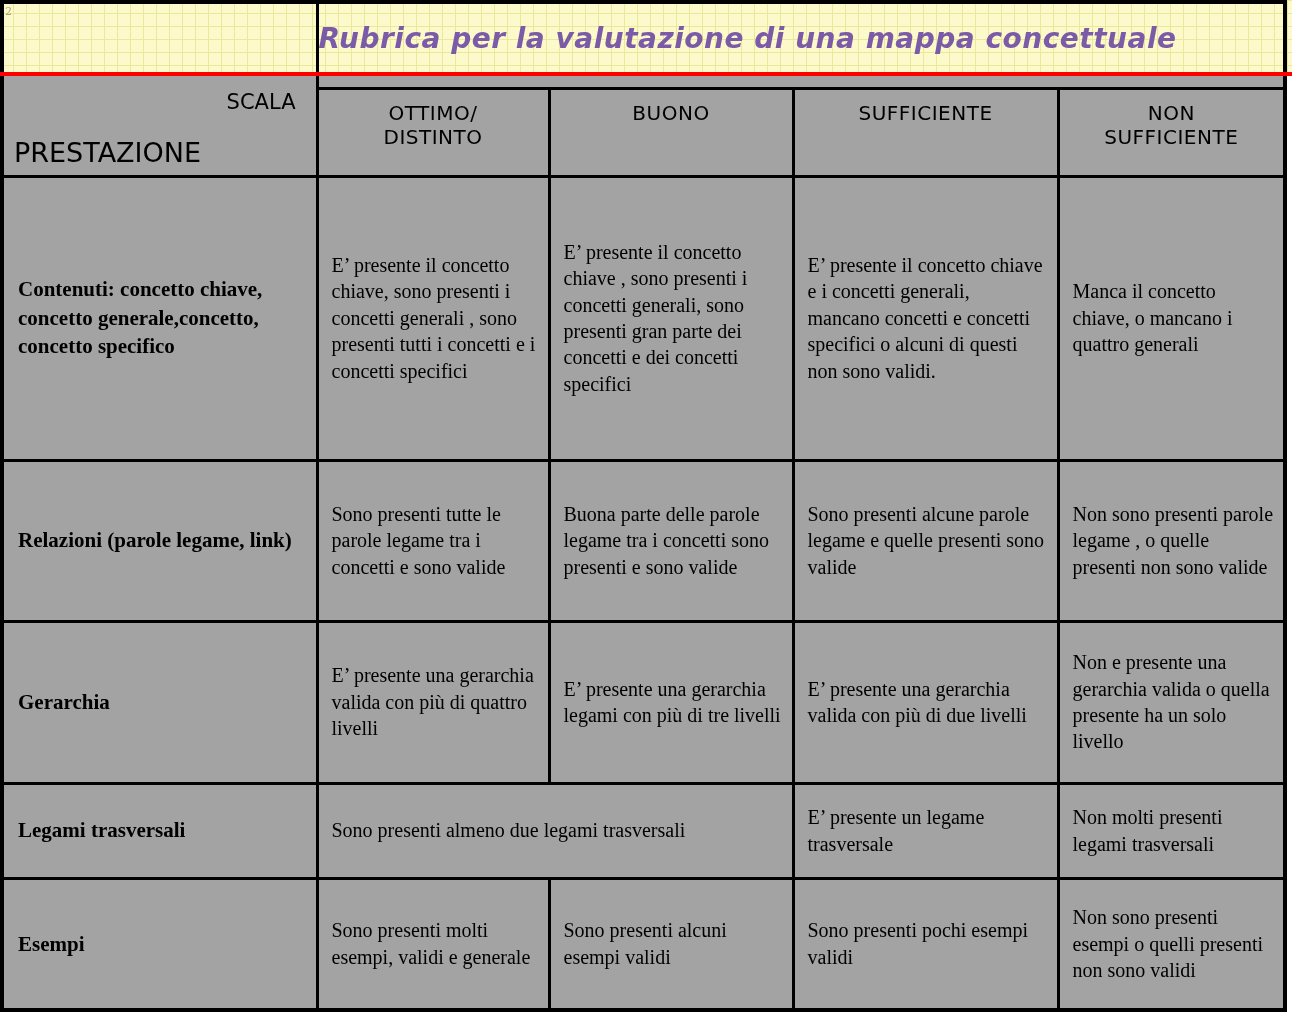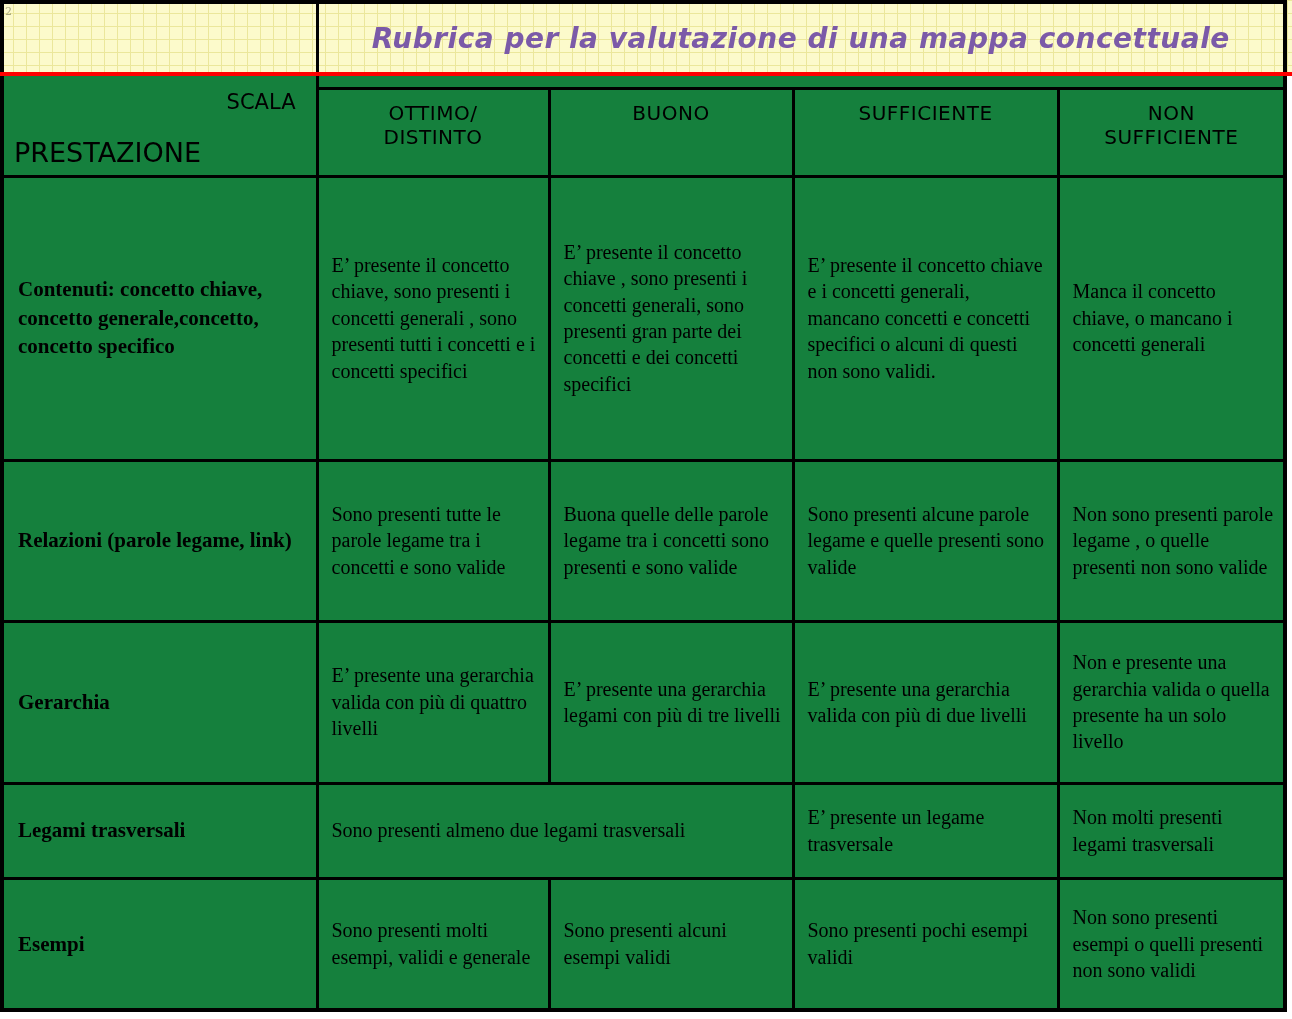"Rubrica per la valutazione di" .title-cell { text-align: center -> none }
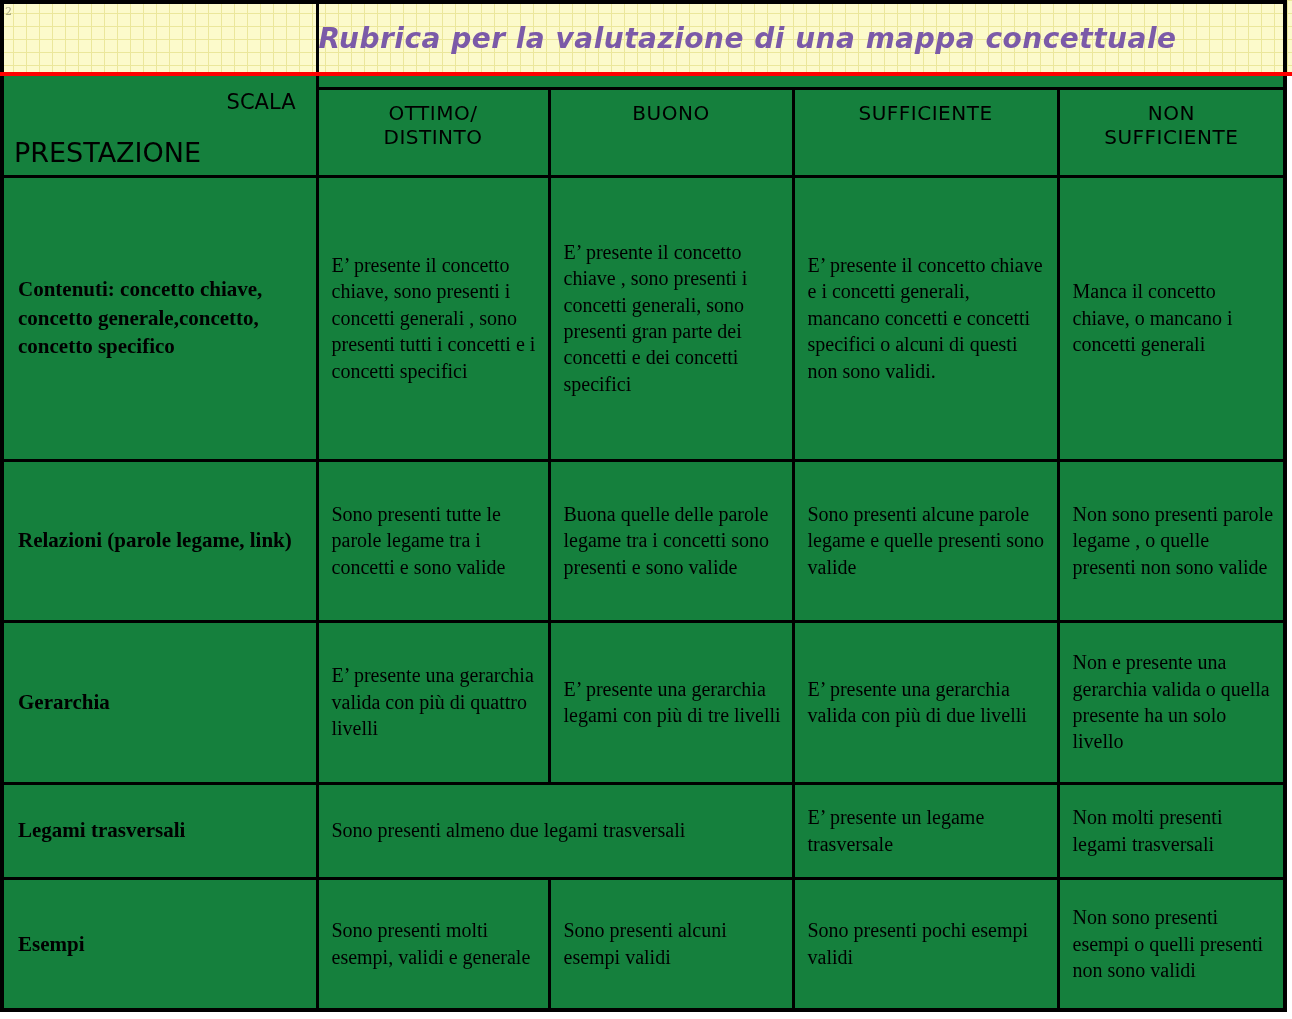"SCALA" td { background: #15803d -> #a3a3a3 }
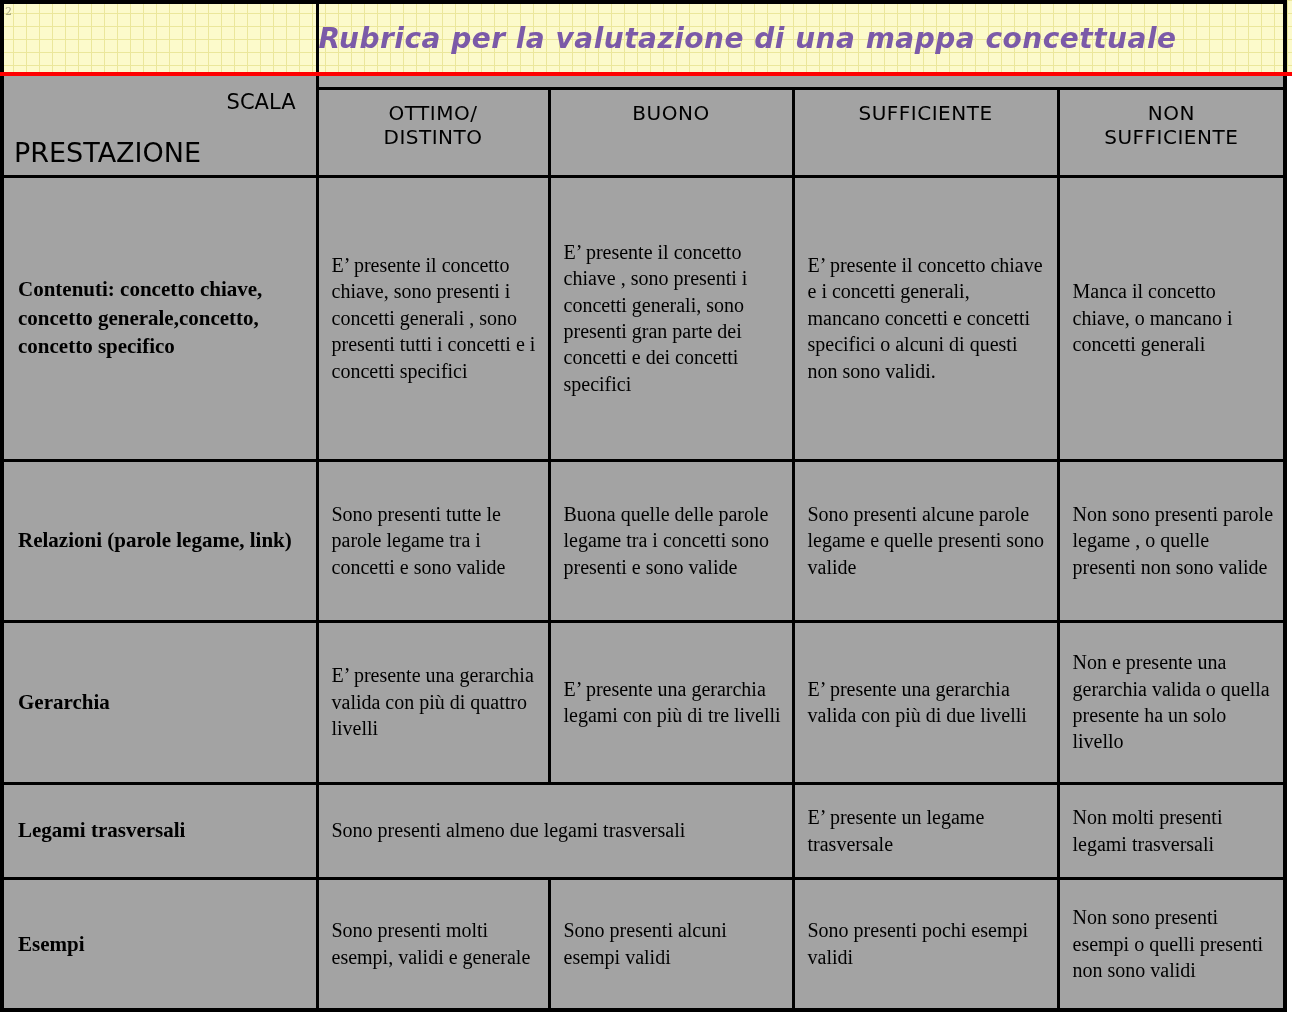"Manca il concetto chiave, o" td.desc { text: concetti -> quattro }
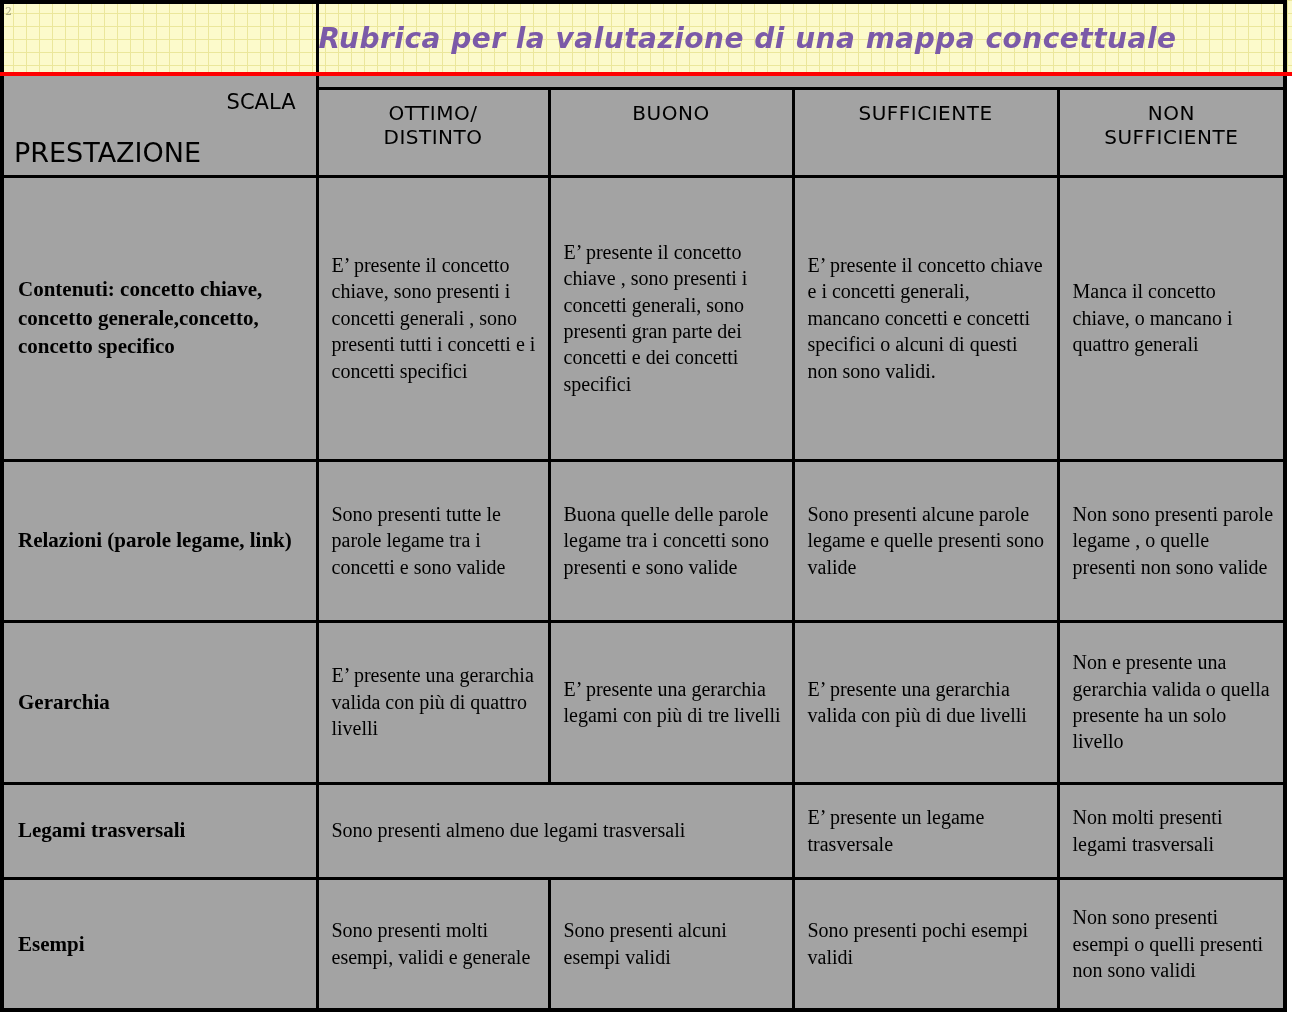"Buona quelle delle parole legame" td.desc { text: quelle -> parte }
